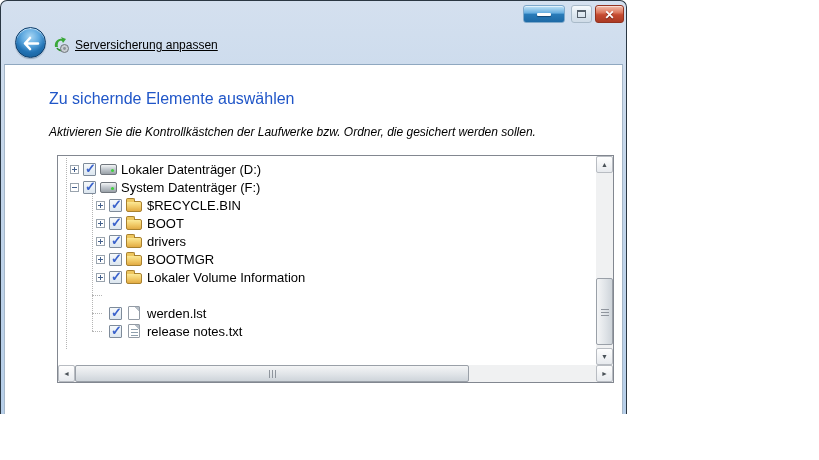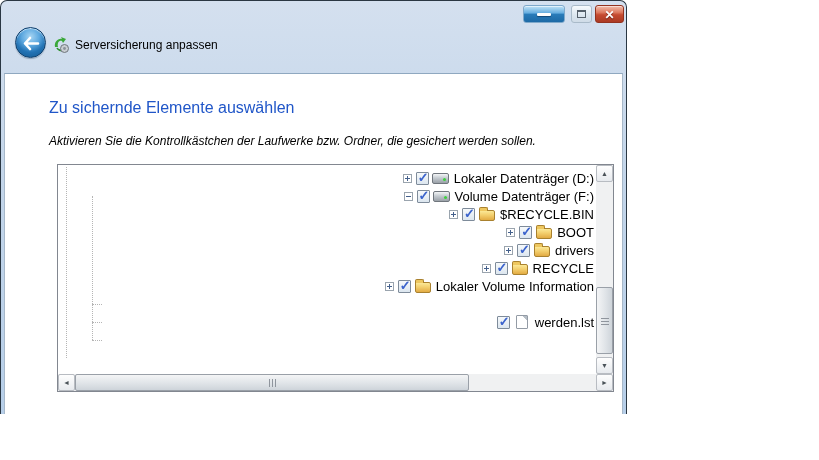"Serversicherung anpassen" .navtitle { text-decoration: none -> underline }
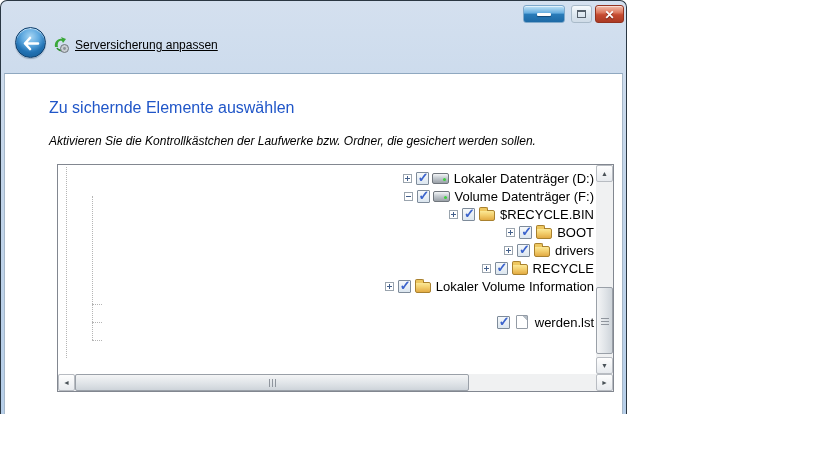"Zu sichernde Elemente auswählen" .content { margin-top: 9px -> none }
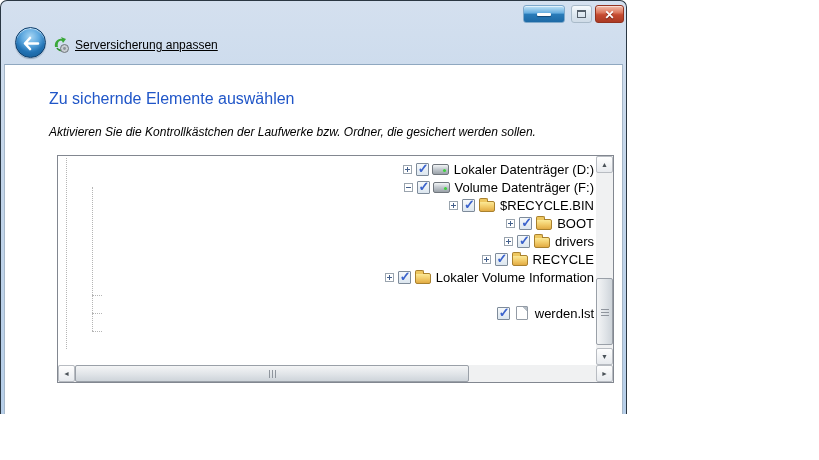"Lokaler Datenträger (D:)" .row { justify-content: flex-end -> none; left: 16px -> 8px }
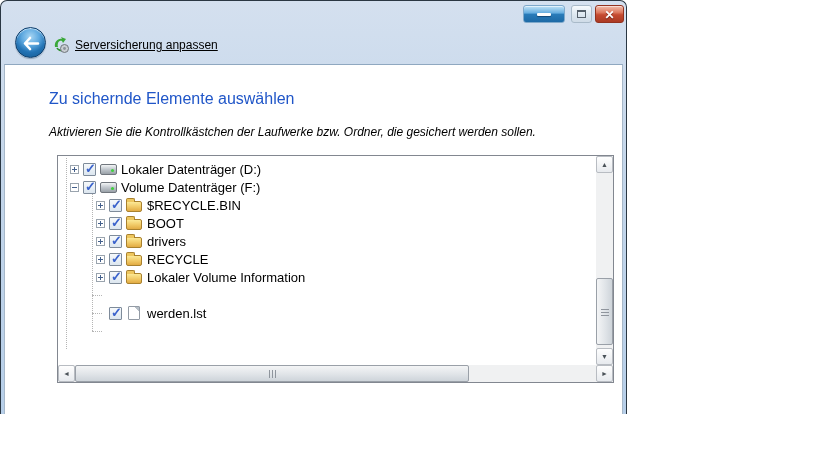"Volume Datenträger (F:)" span.lbl { text: Volume -> System }
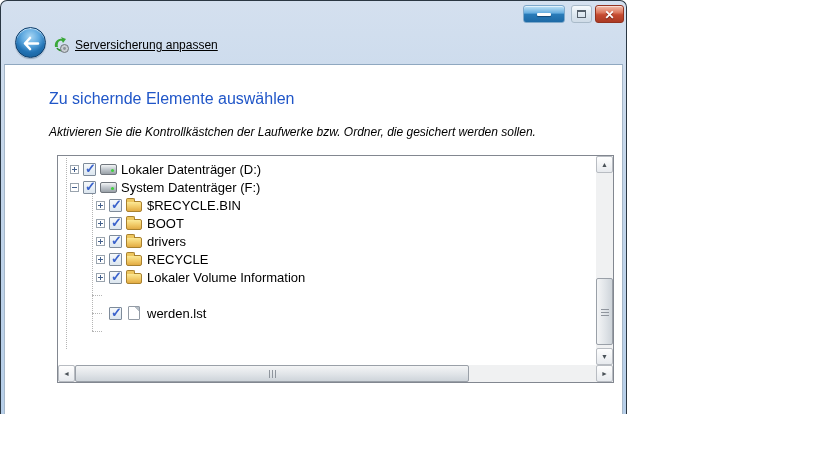"RECYCLE" span.lbl { text: RECYCLE -> BOOTMGR }
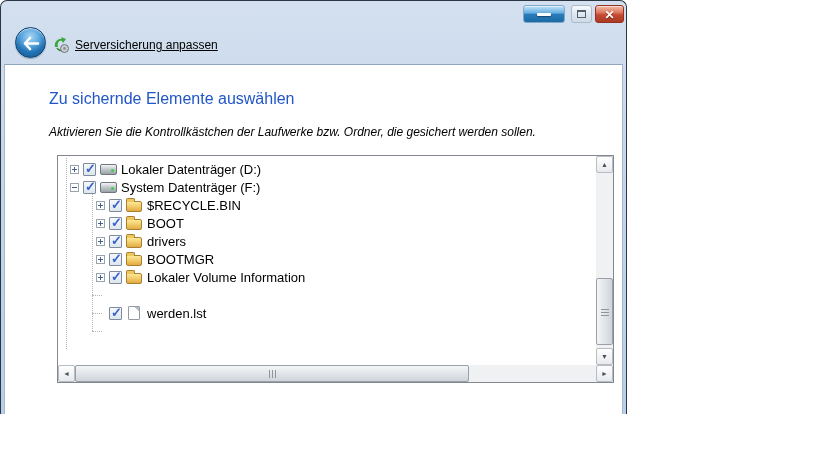"release notes.txt" div.row { html: none -> <div> <span></span> <span></span> <span> <span></span> </span> <span>release notes.txt</span> </div> }
